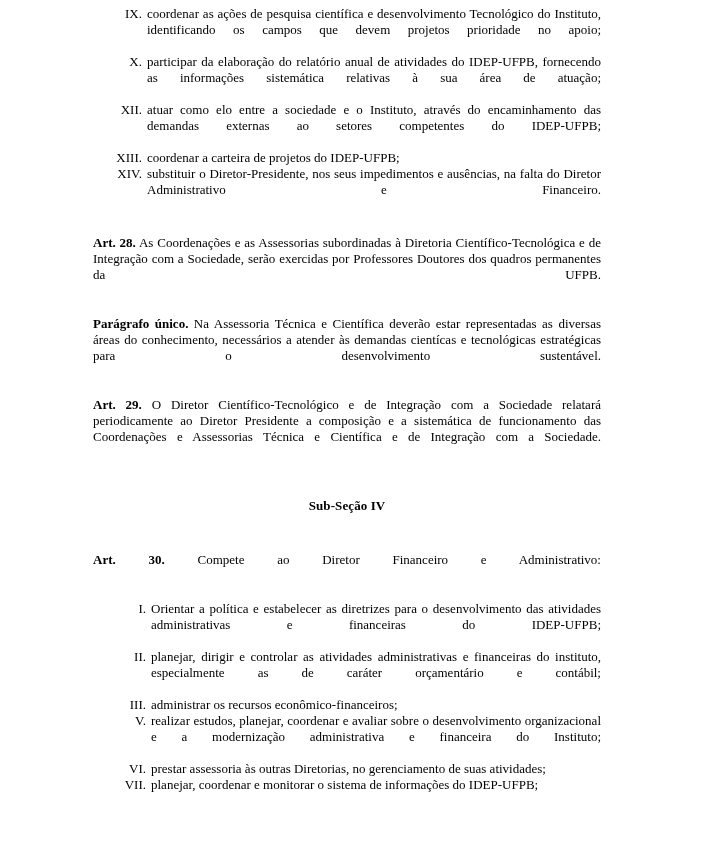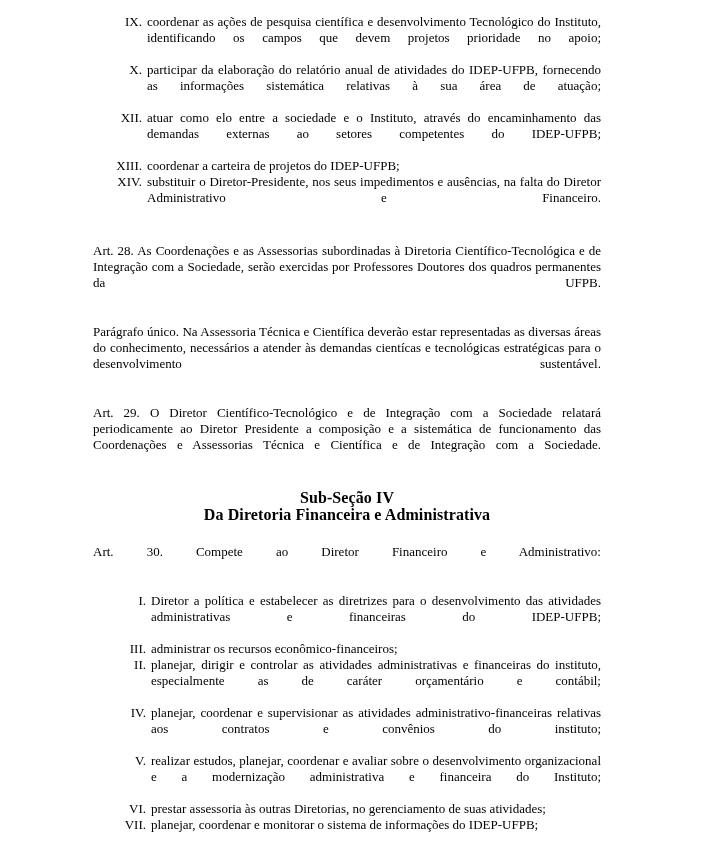"IX." #list-art27 { margin-top: 8px -> none }
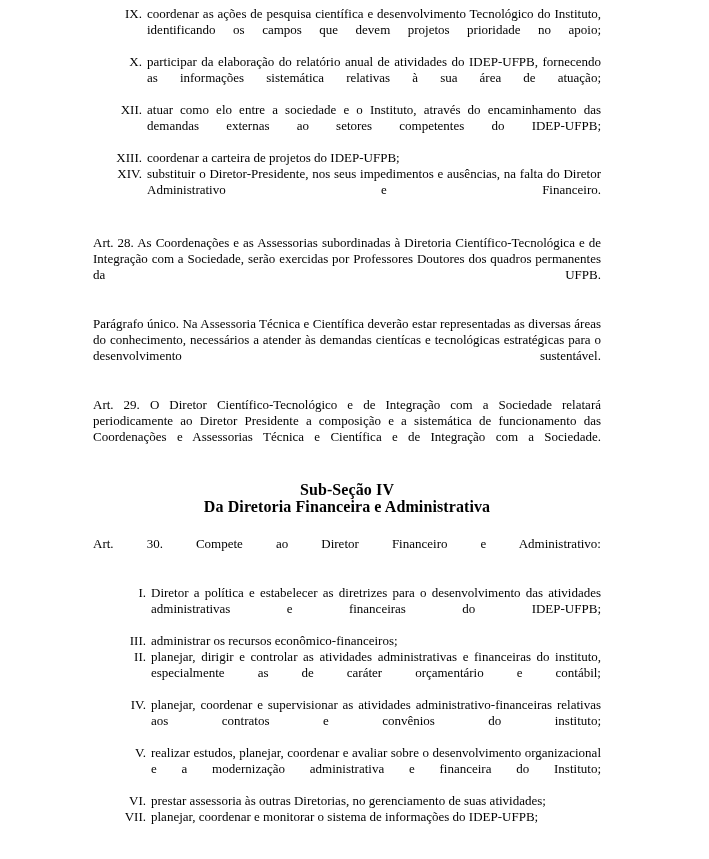"Art. 28." .para b { font-weight: normal -> bold }
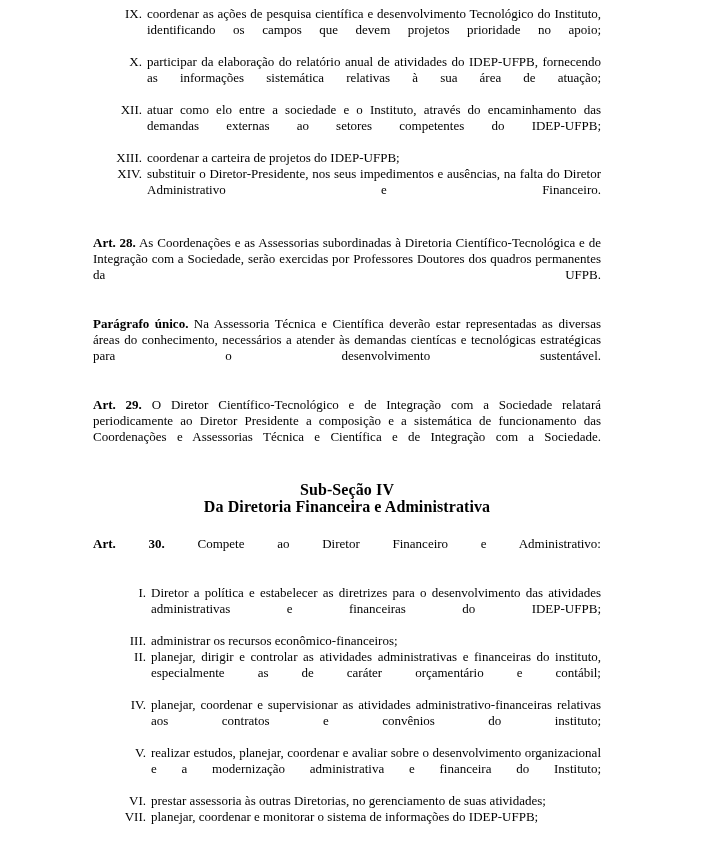"Sub-Seção IV" .heading { font-size: 16px -> 13.0px; margin: 0 -> 16px }
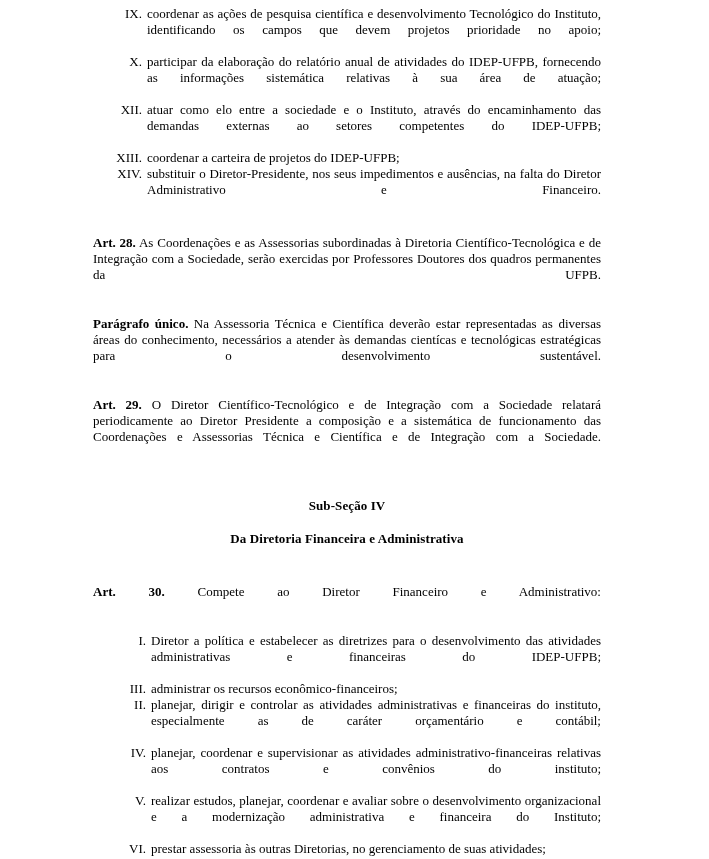"Da Diretoria Financeira e Administrativa" p.heading { html: <p>Da Diretoria Financeira e Administrativa</p> -> none }
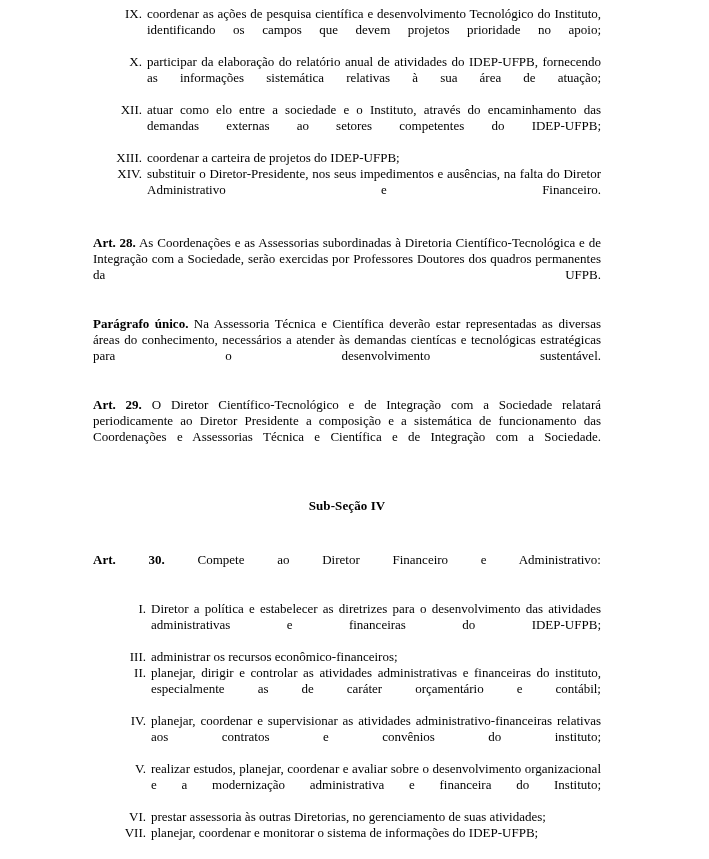"Diretor a política e estabelecer" span { text: Diretor -> Orientar }
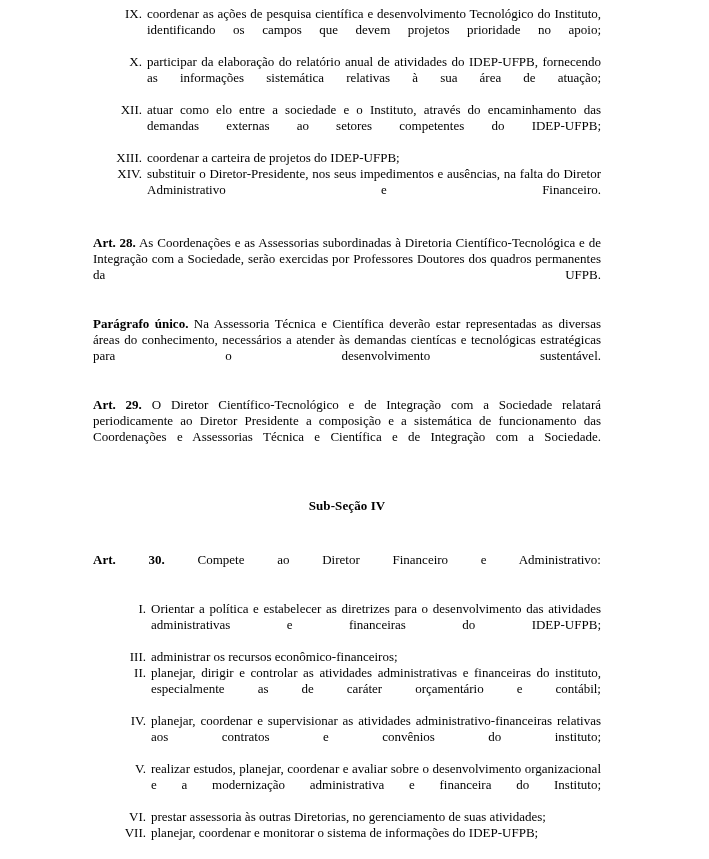"III." li.ritem { order: before "II." -> after "II." }
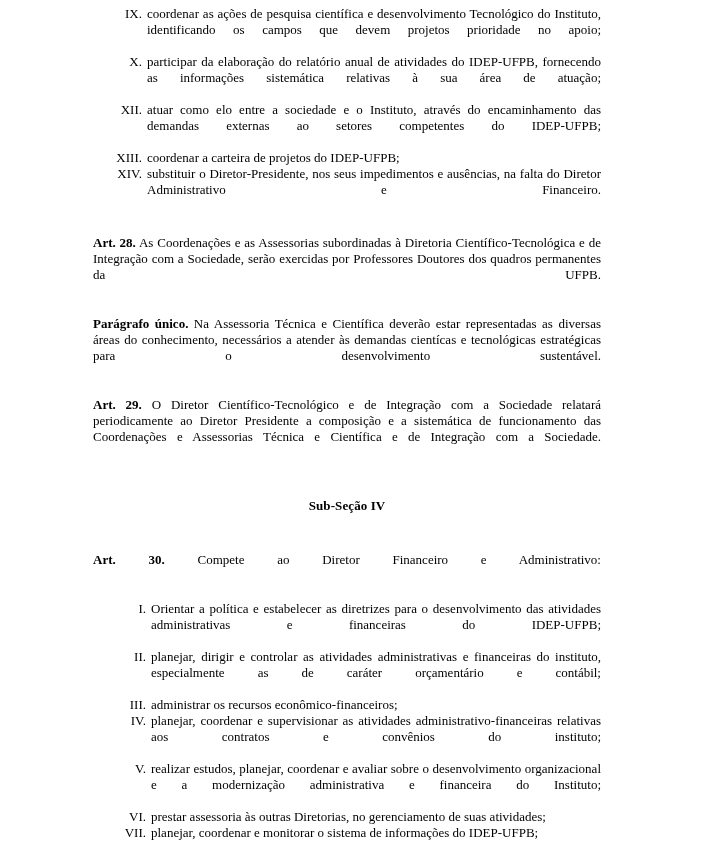"IV." li.ritem { html: <li> <span>IV.</span> <span><span>planejar, coordenar e supervisionar as atividades administrativo-financeiras relativas aos contratos e convênios do instituto;</span></span> </li> -> none }
